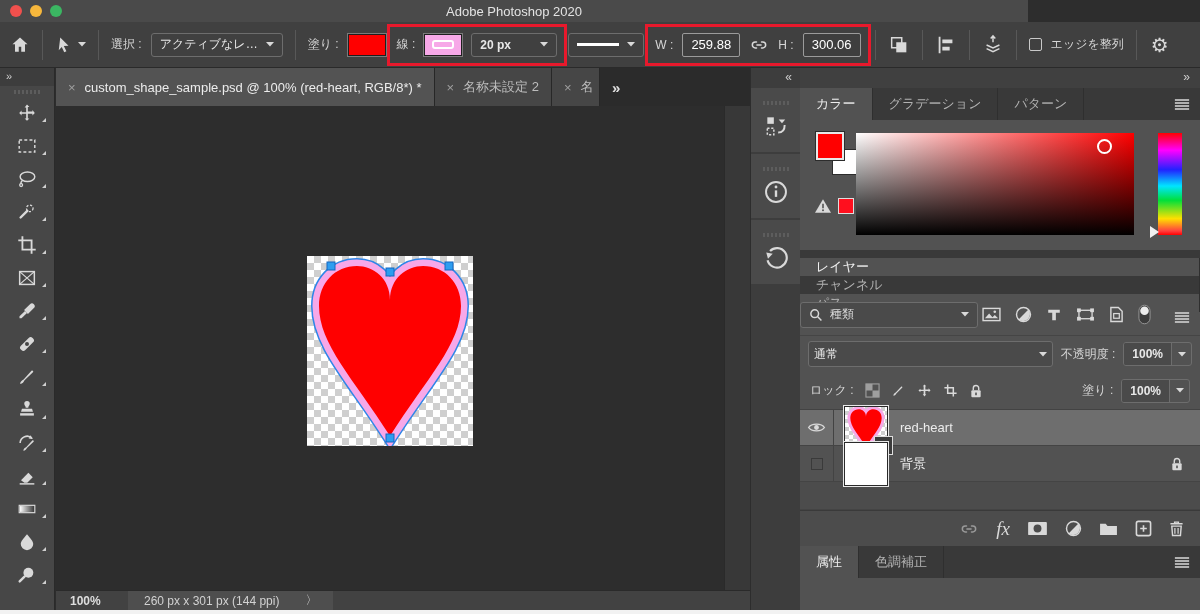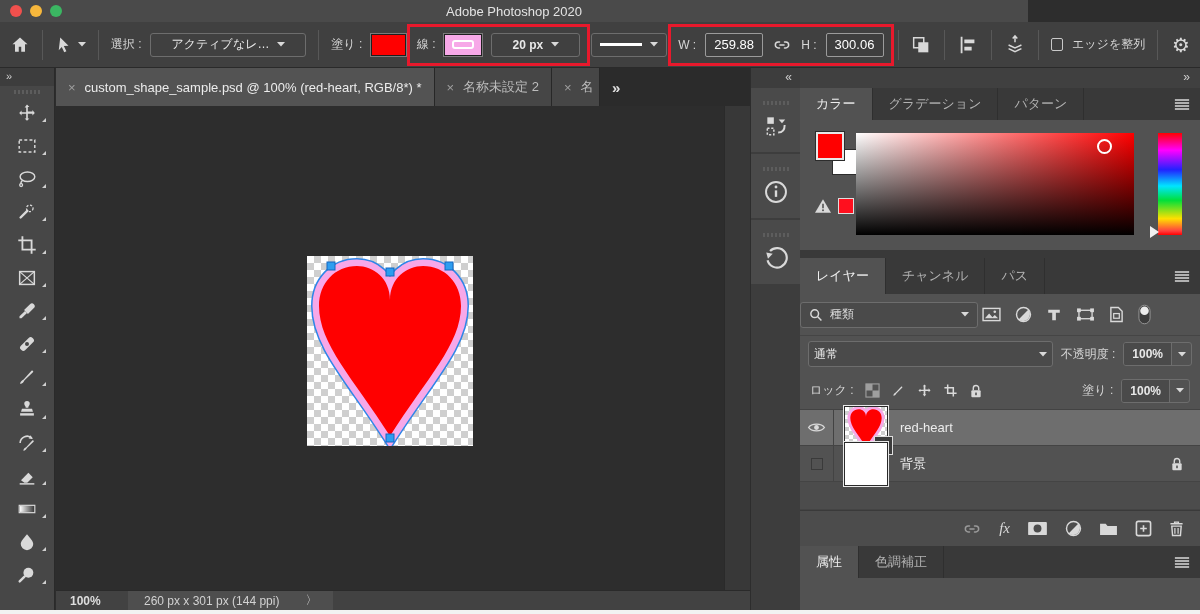"アクティブなレ…" .ddown { padding: 0 20px -> 0 8px }
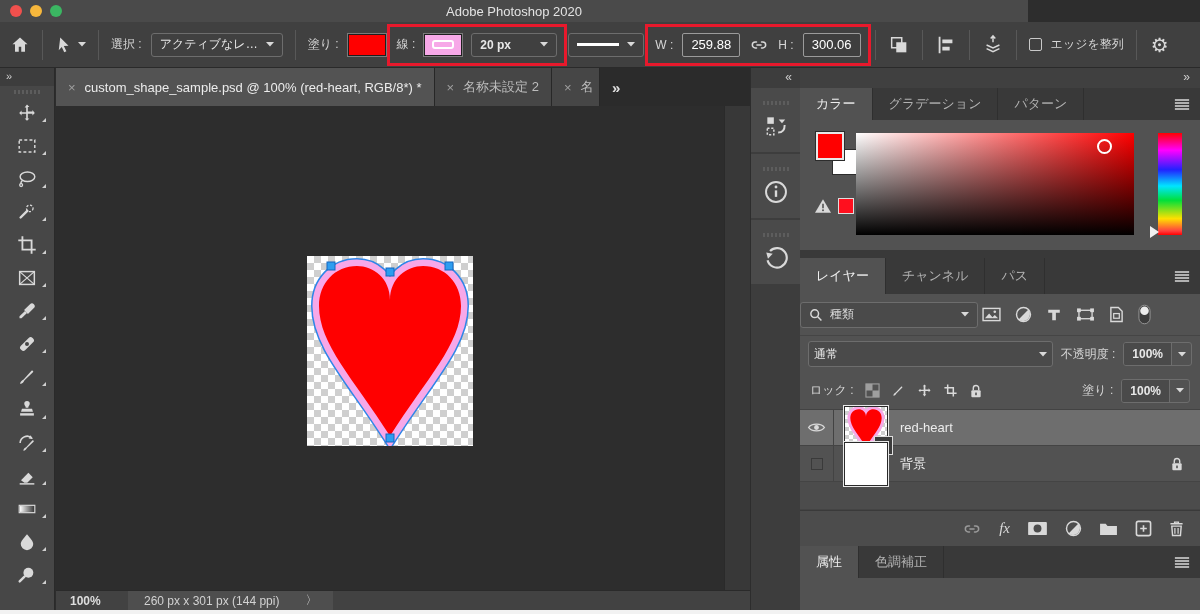"レイヤー" .ltabs { flex-direction: none -> column }
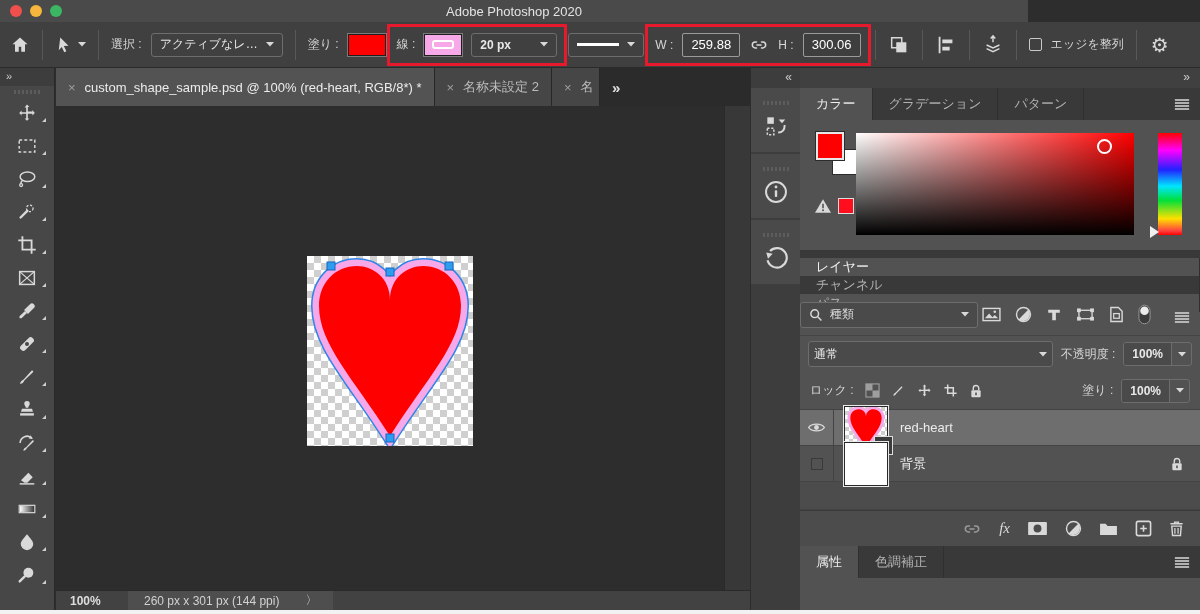"fx" .fxtxt { font-size: 15px -> 19px }
